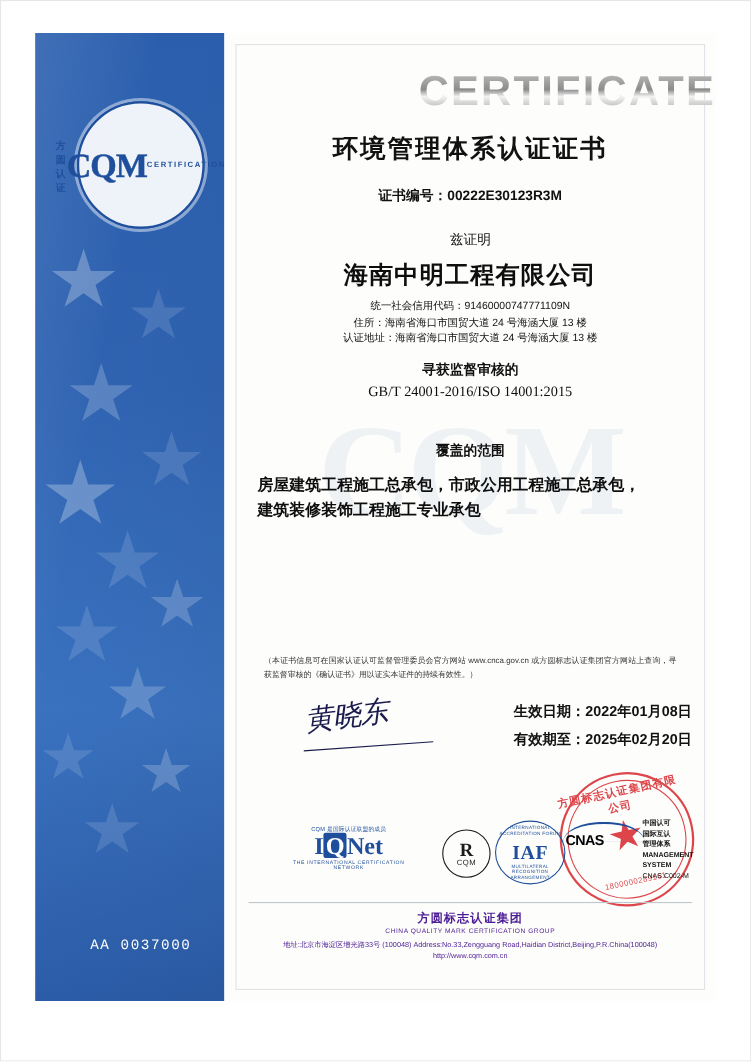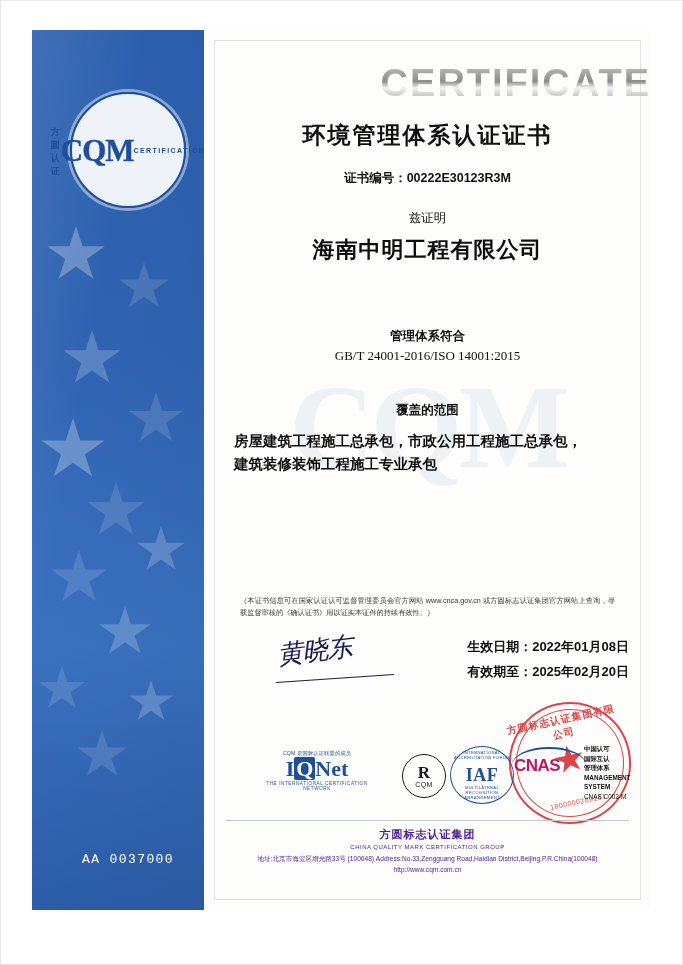"统一社会信用代码：91460000747771109N" div.info-lines { html: none -> <div> <div>统一社会信用代码：91460000747771109N</div> <div>住所：海南省海口市国贸大道 24 号海涵大厦 13 楼</div> <div>认证地址：海南省海口市国贸大道 24 号海涵大厦 13 楼</div> </div> }
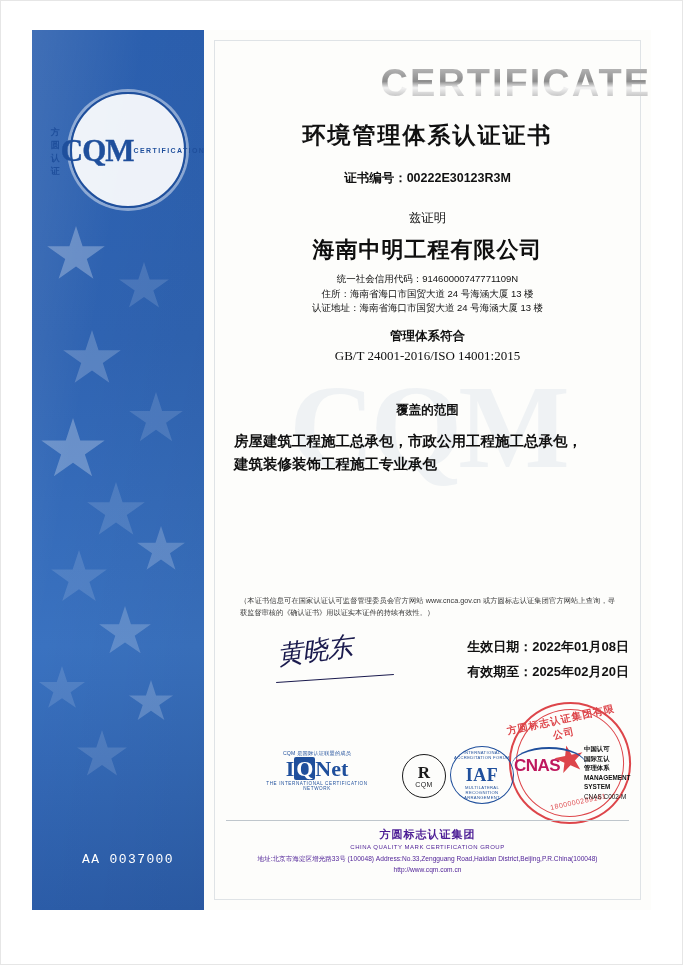"管理体系符合" div.std-label { text: 管理体系符合 -> 寻获监督审核的 }
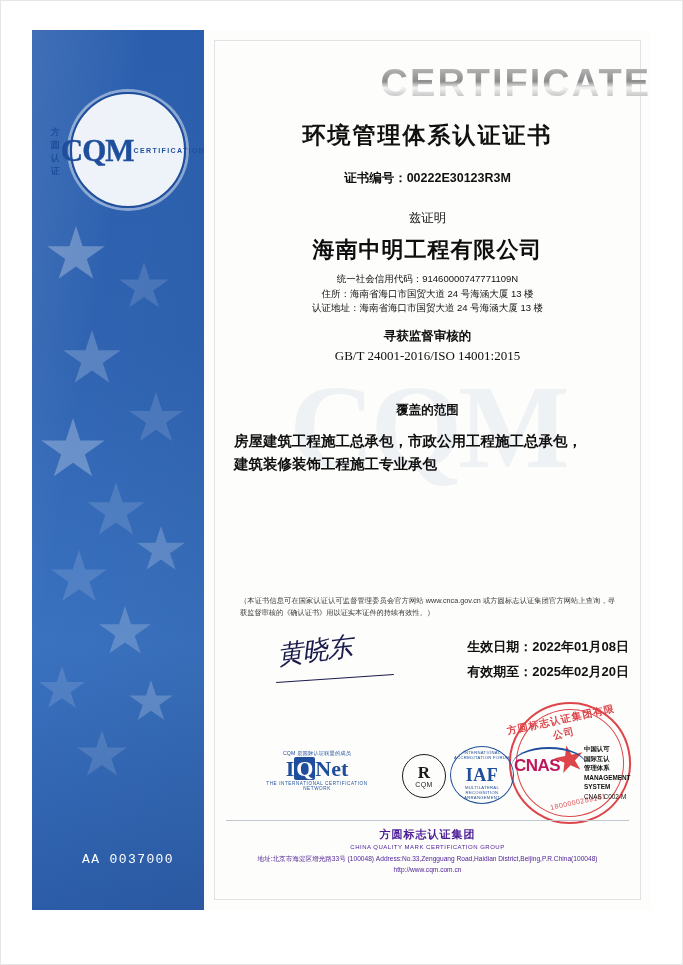"CNAS" .logo-cnas .cnas-text { color: #be185d -> #000000; font-size: 17px -> 13px }
